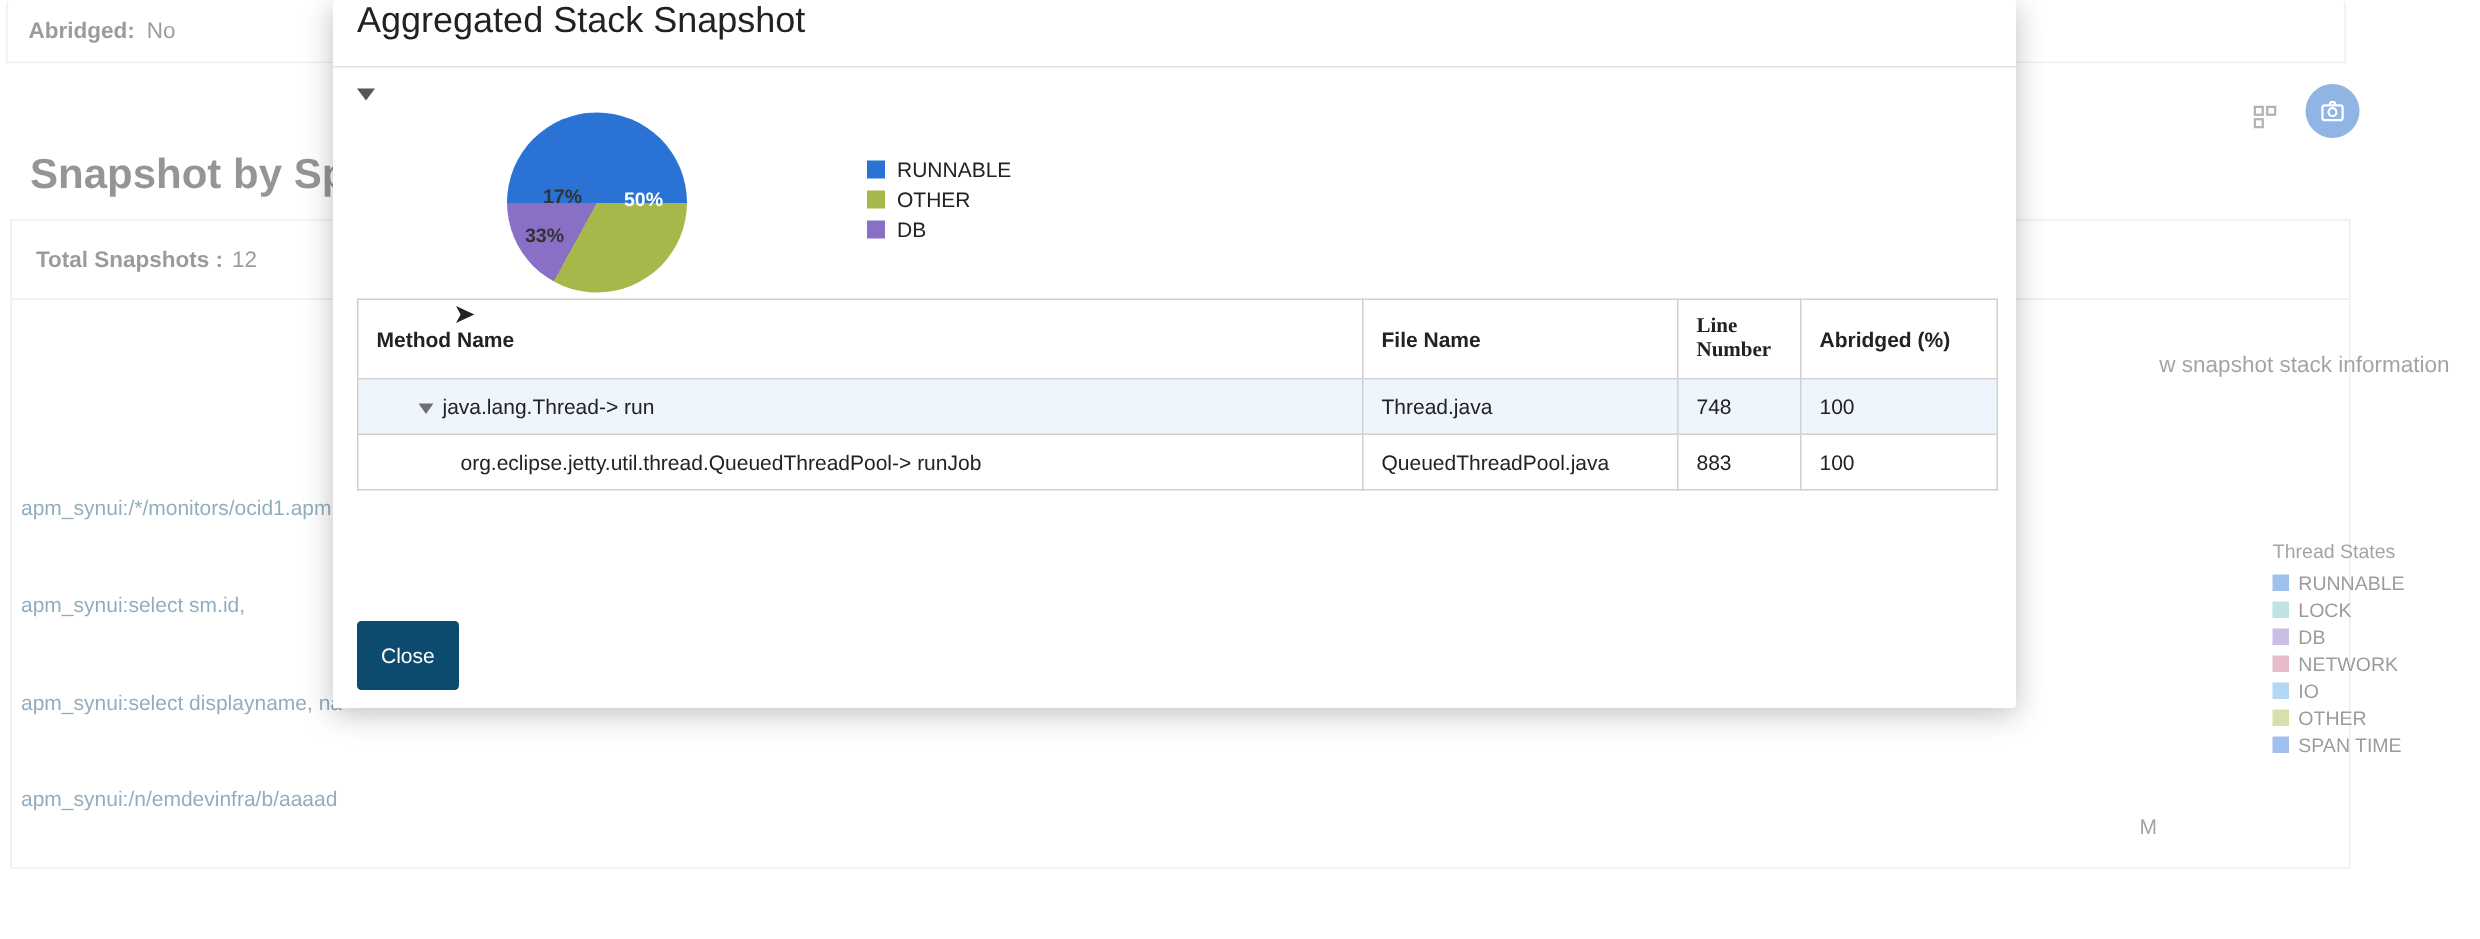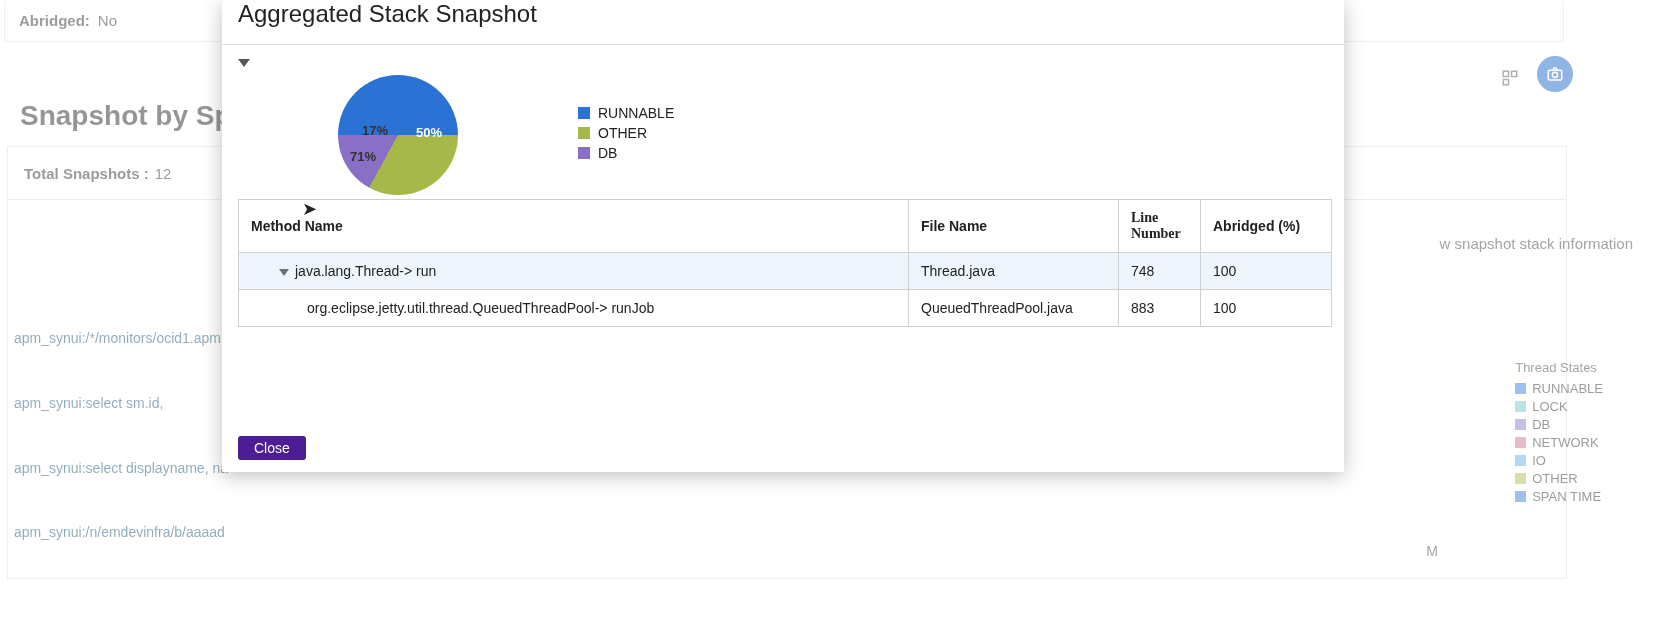"71%" div.pie-label { text: 71% -> 33% }
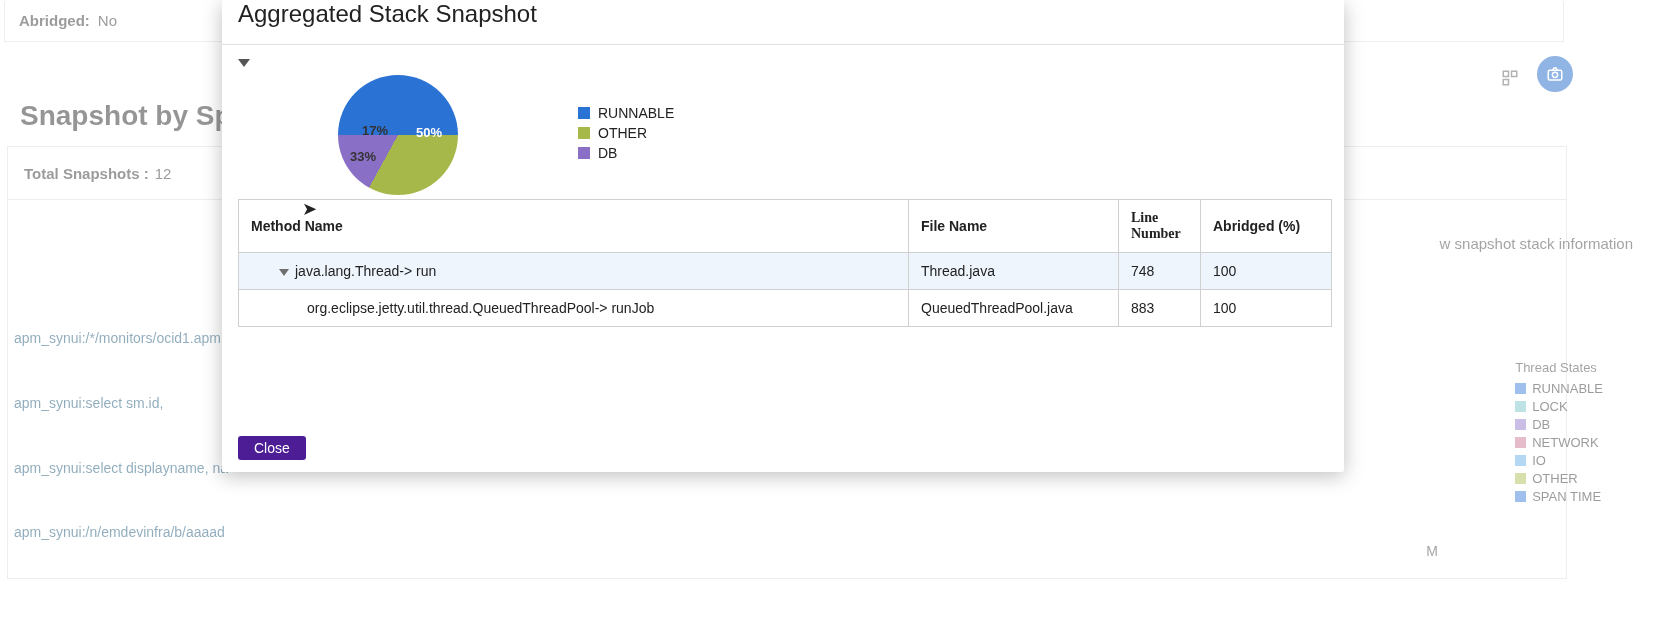"Close" .btn-primary { background: #4c1d95 -> #0c4a6e; padding: 4px 16px -> 15px 16px }
